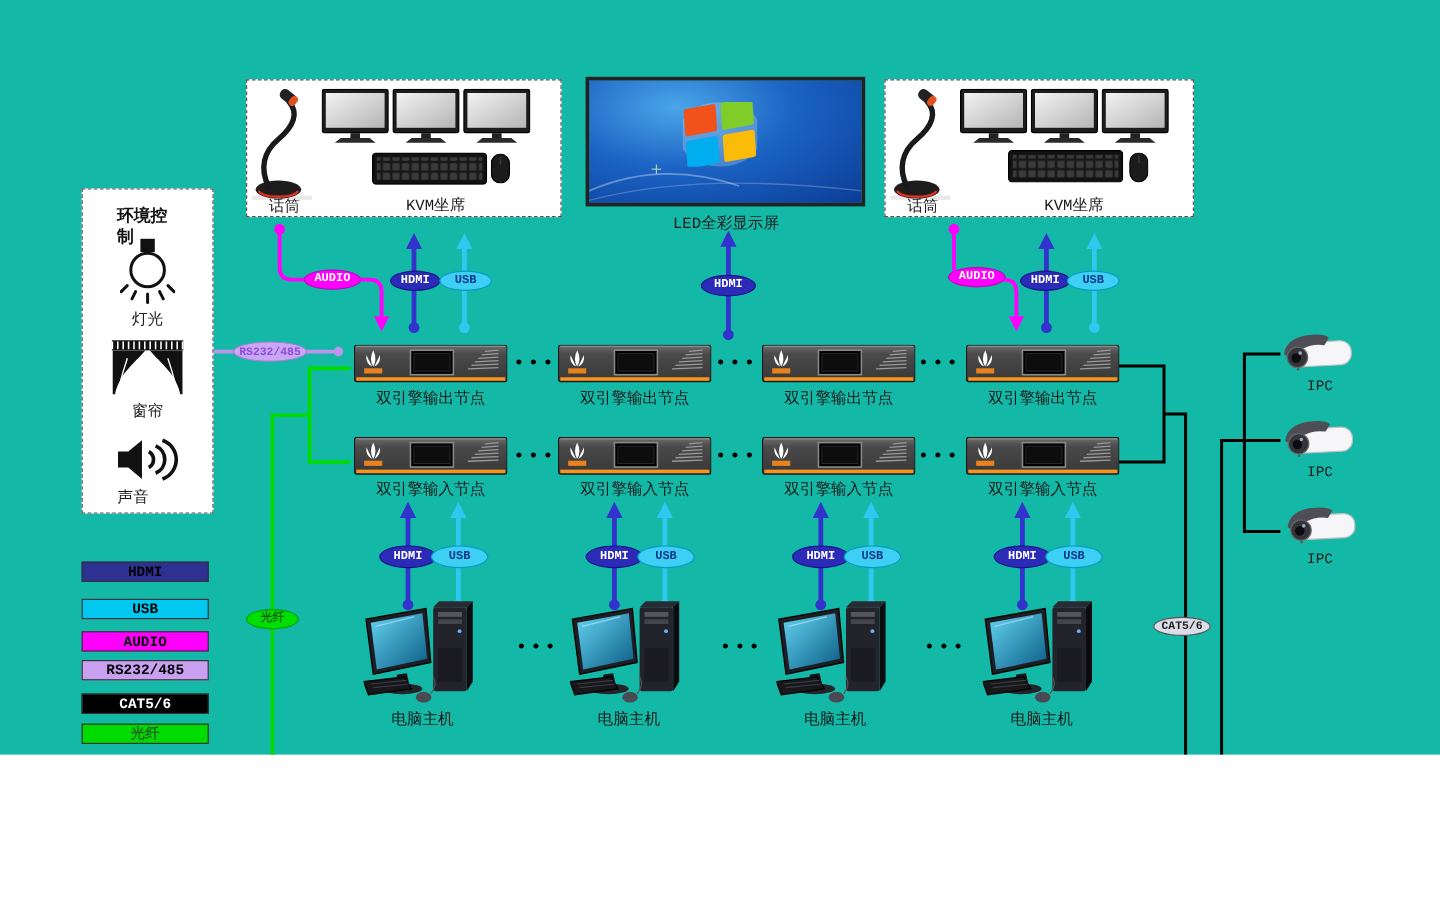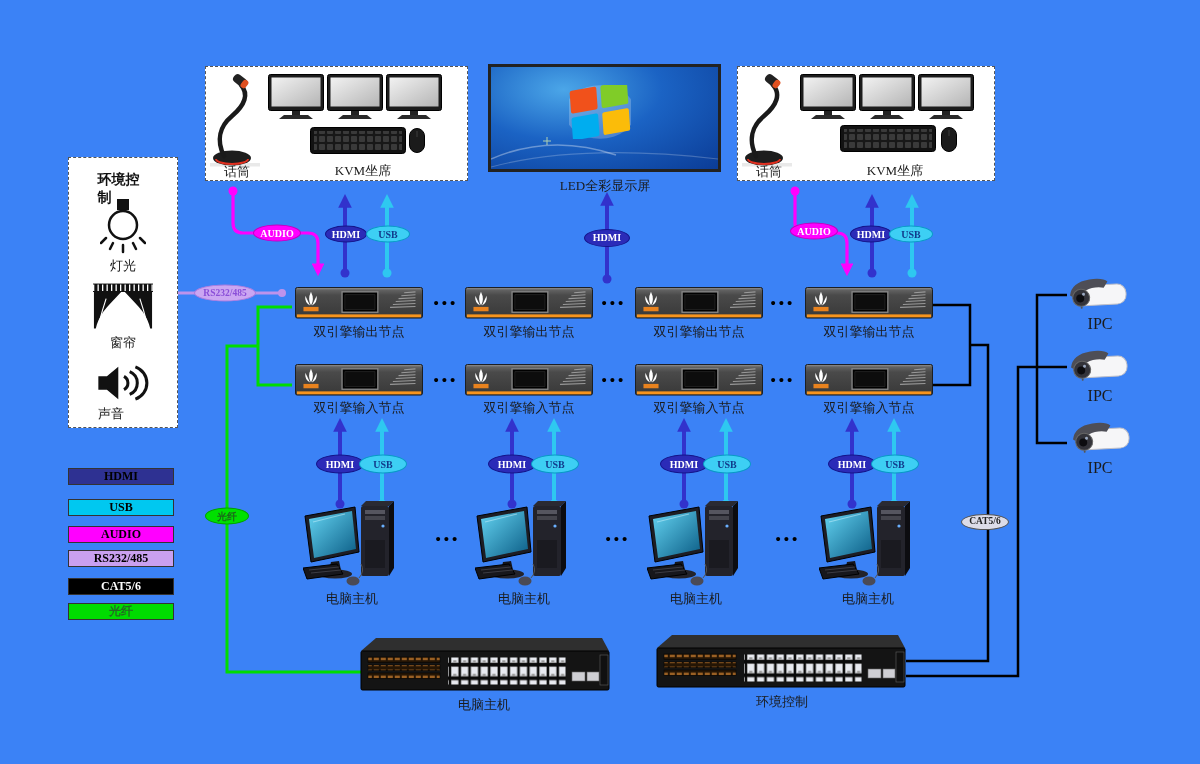"环境控制" #canvas { background: #3b82f6 -> #14b8a6; font-family: Liberation Serif, serif -> Liberation Mono, monospace; height: 764px -> 629px }
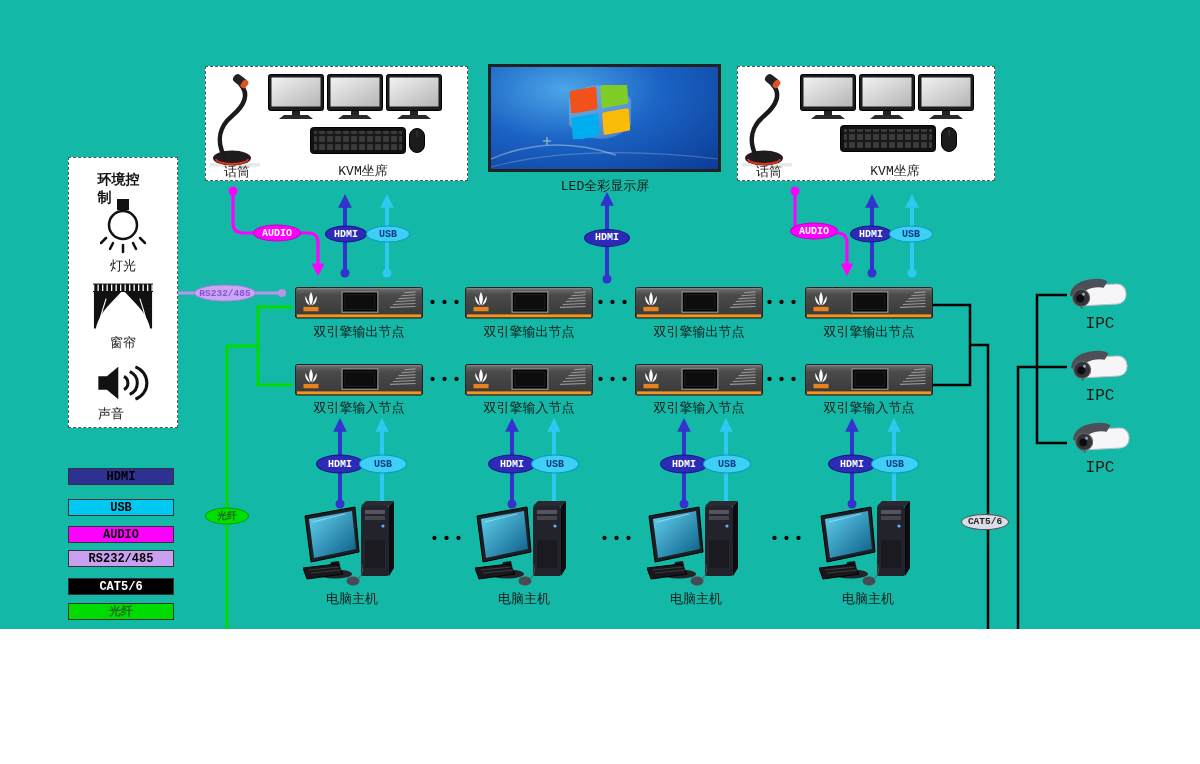"IPC" .lbl-sm { font-size: 16px -> 12px }
